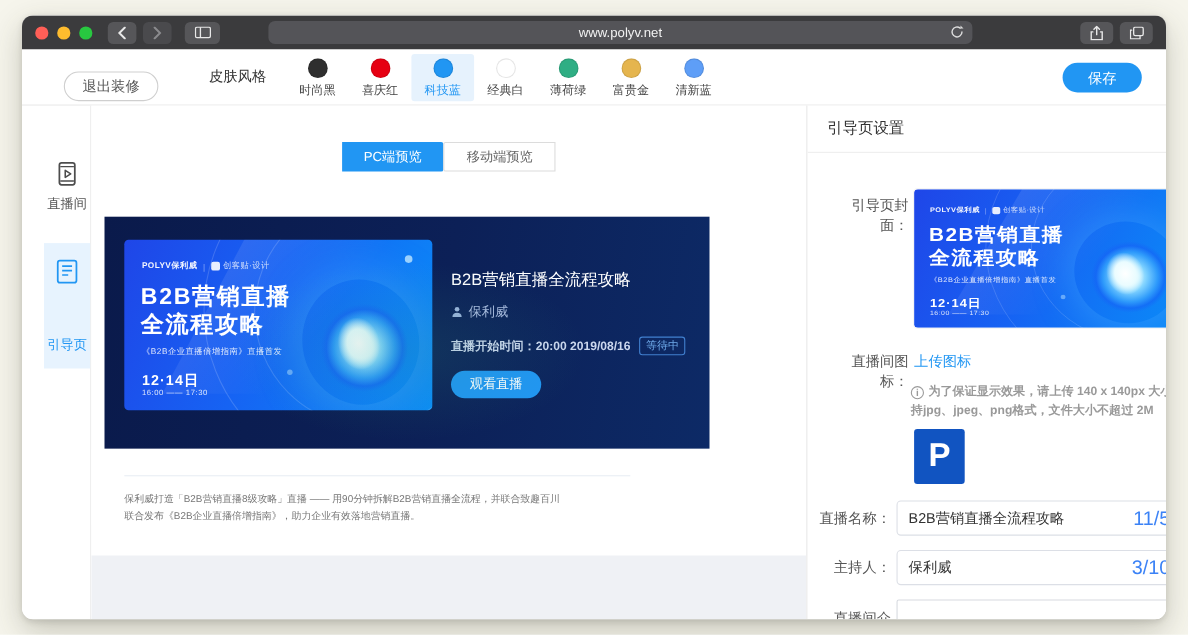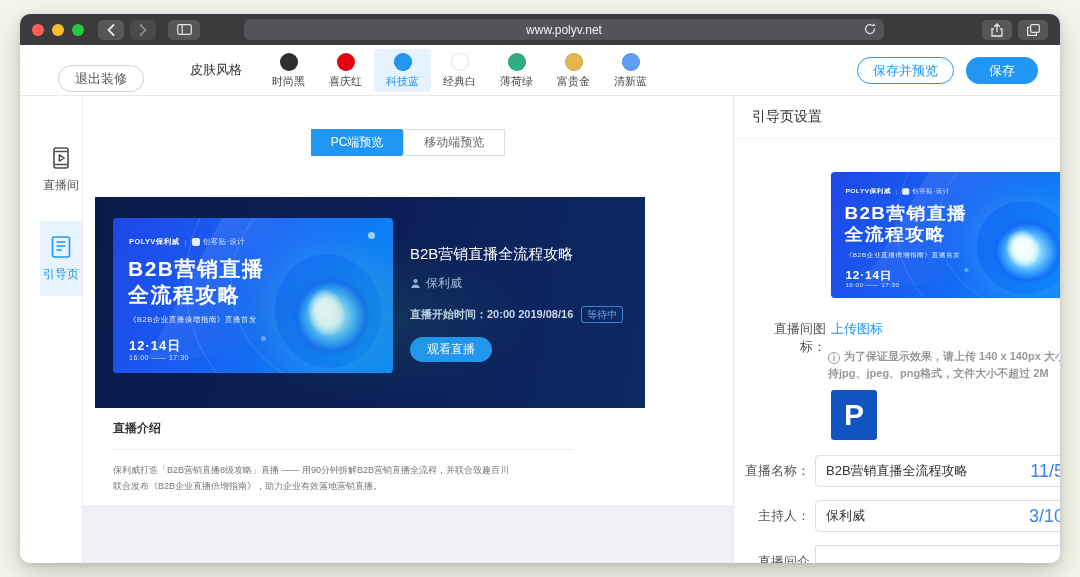"保存并预览" button.btn-outline-blue { html: <button>保存并预览</button> -> none }
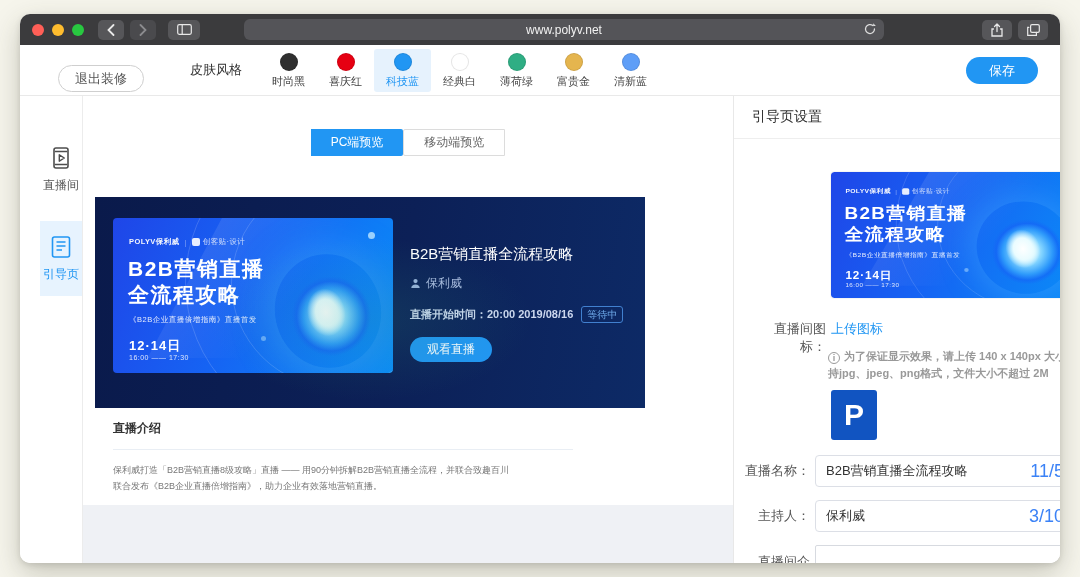"引导页封面：" div.p-label { html: none -> <div>引导页封面：</div> }
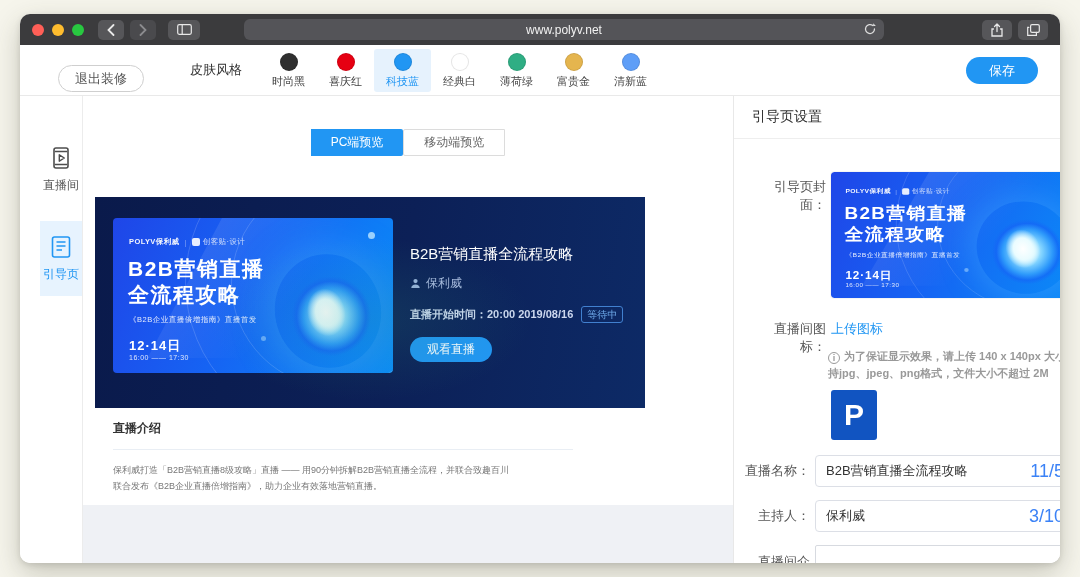"引导页" .side-item.selected { gap: none -> 39px }
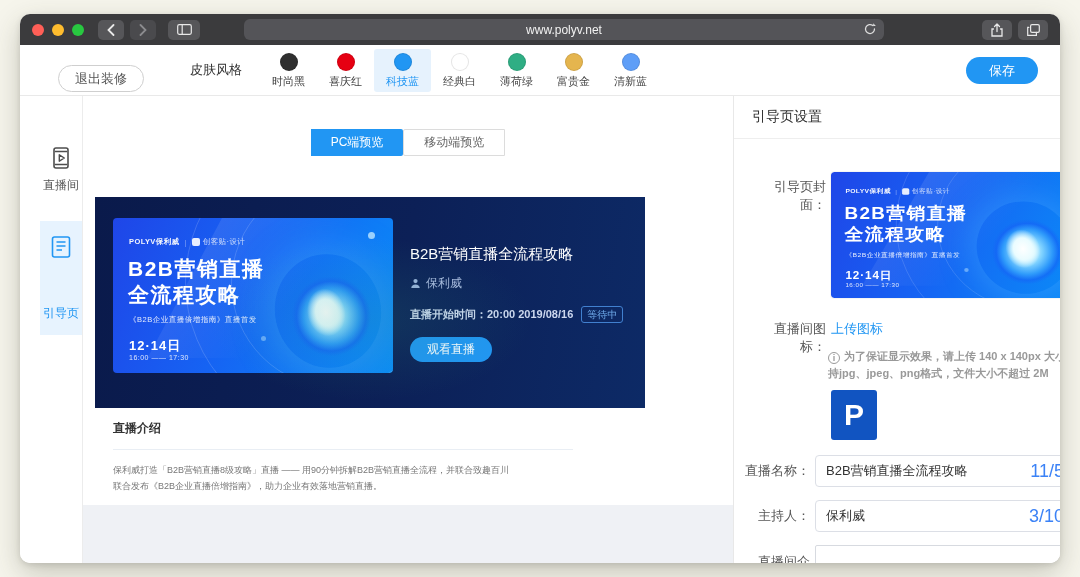"直播介绍" div.intro-h { html: <div>直播介绍</div> -> none }
